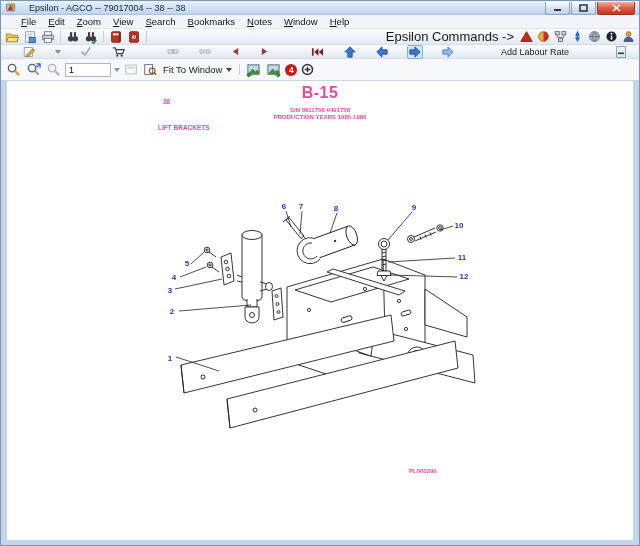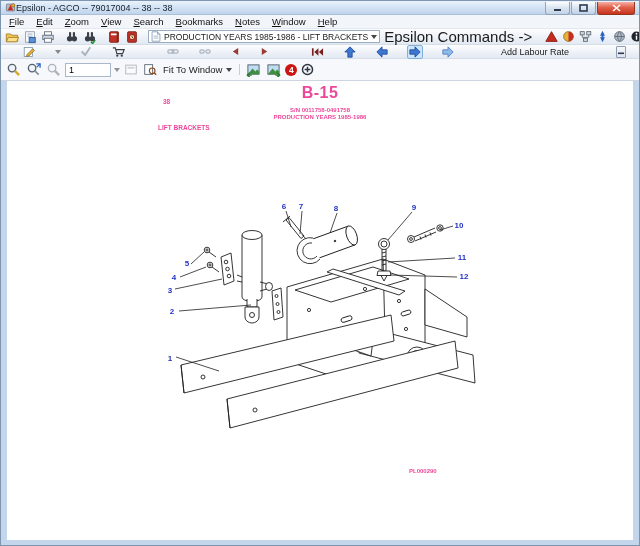"Epsilon - AGCO -- 79017004" .titlebar { gap: 0 -> 13px }
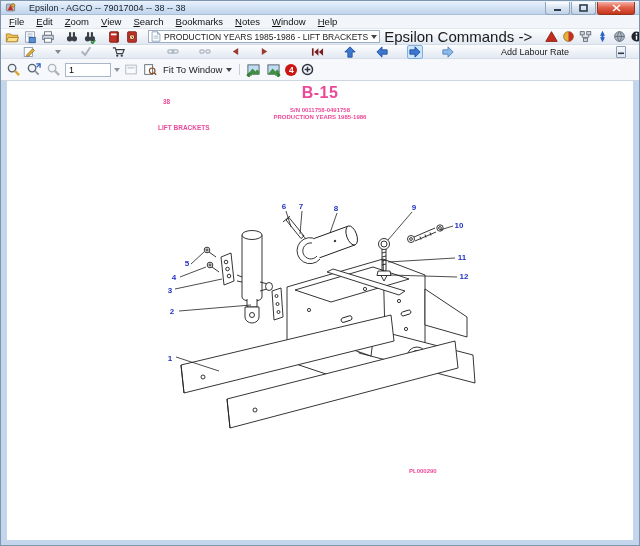"File" .menubar { padding-left: 2px -> 14px }
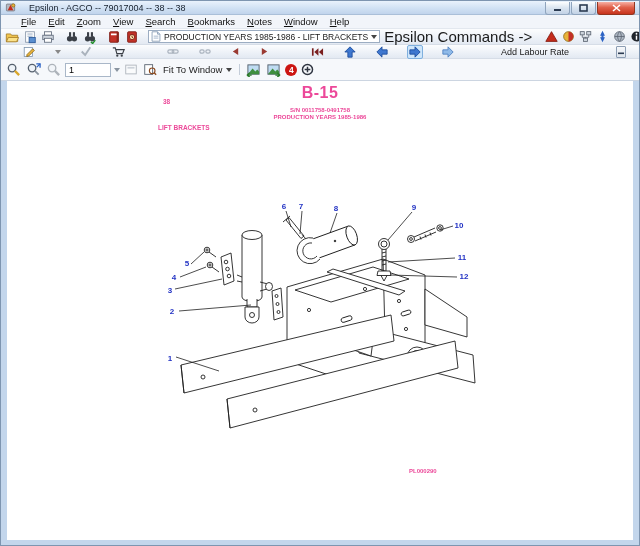"PRODUCTION YEARS 1985-1986 - LIFT" div.combo { html: <div> <svg> <path></path> <path></path> <rect></rect> <rect></rect> </svg> <span>PRODUCTION YEARS 1985-1986 - LIFT BRACKETS</span> <span></span> </div> -> none }
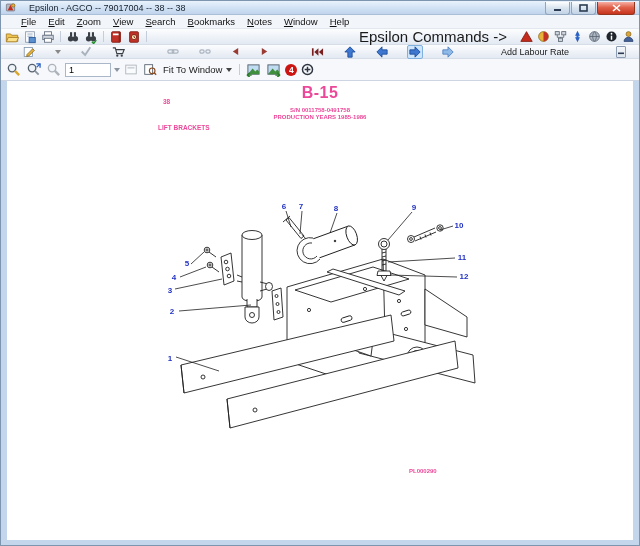"Epsilon Commands ->" .cmdlabel { font-size: 15px -> 13px; margin-right: 10px -> 3px }
